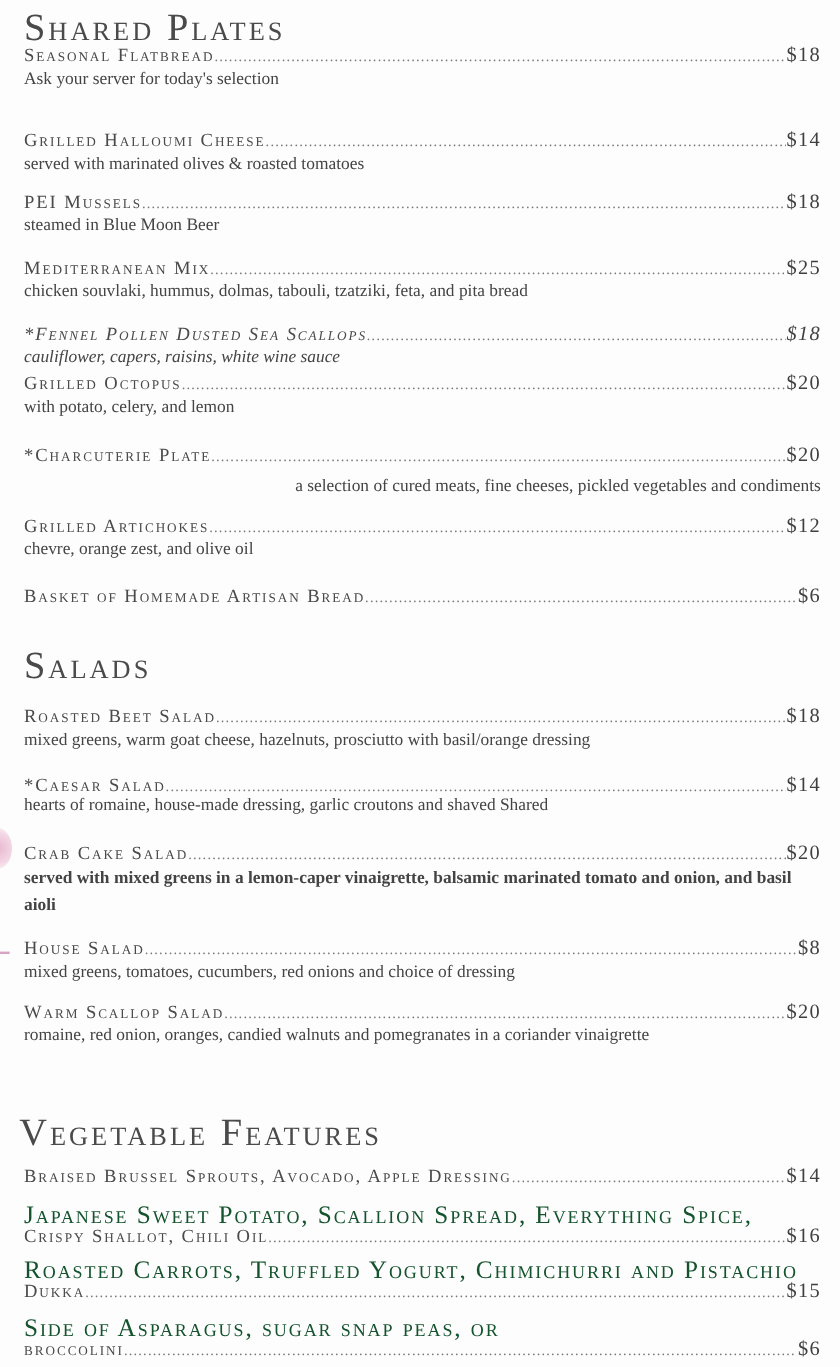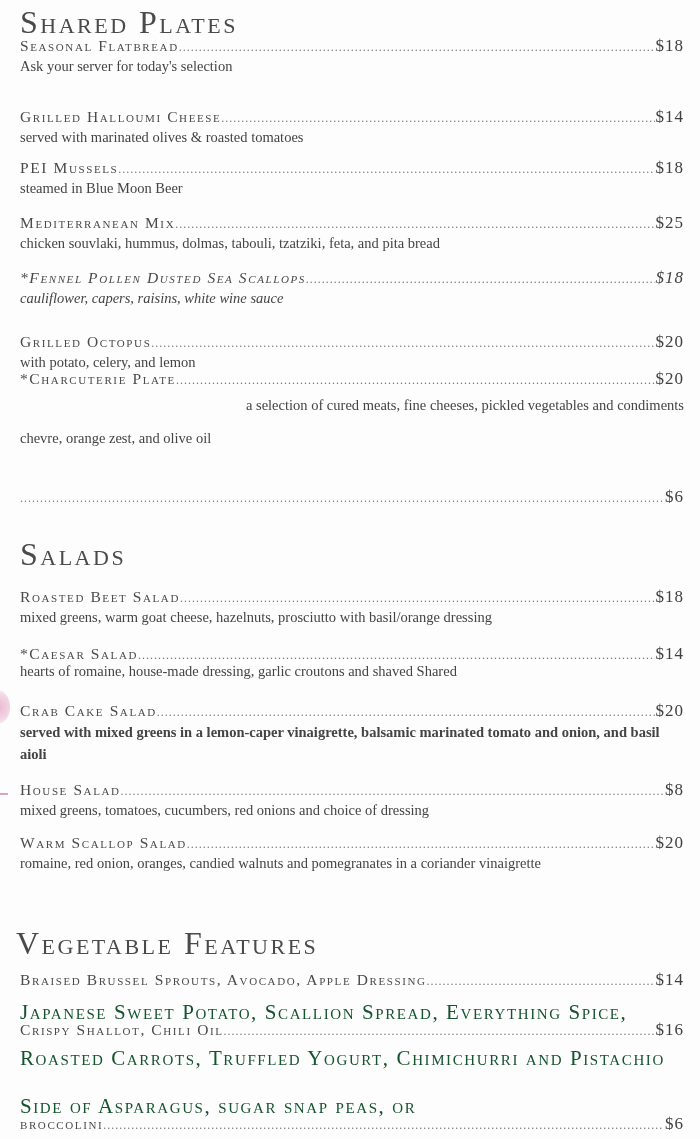"Grilled Octopus" div.item { top: 332px -> 309px }
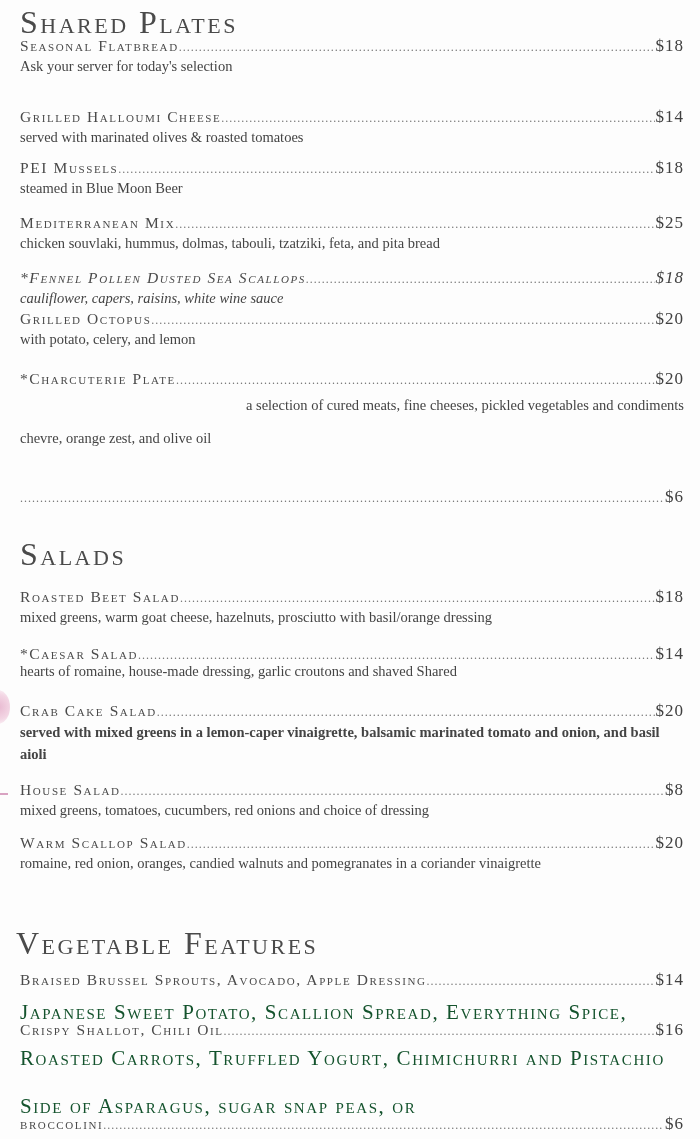"Grilled Artichokes" div.name-line { html: none -> <div> <span>Grilled Artichokes</span> <span></span> <span>$12</span> </div> }
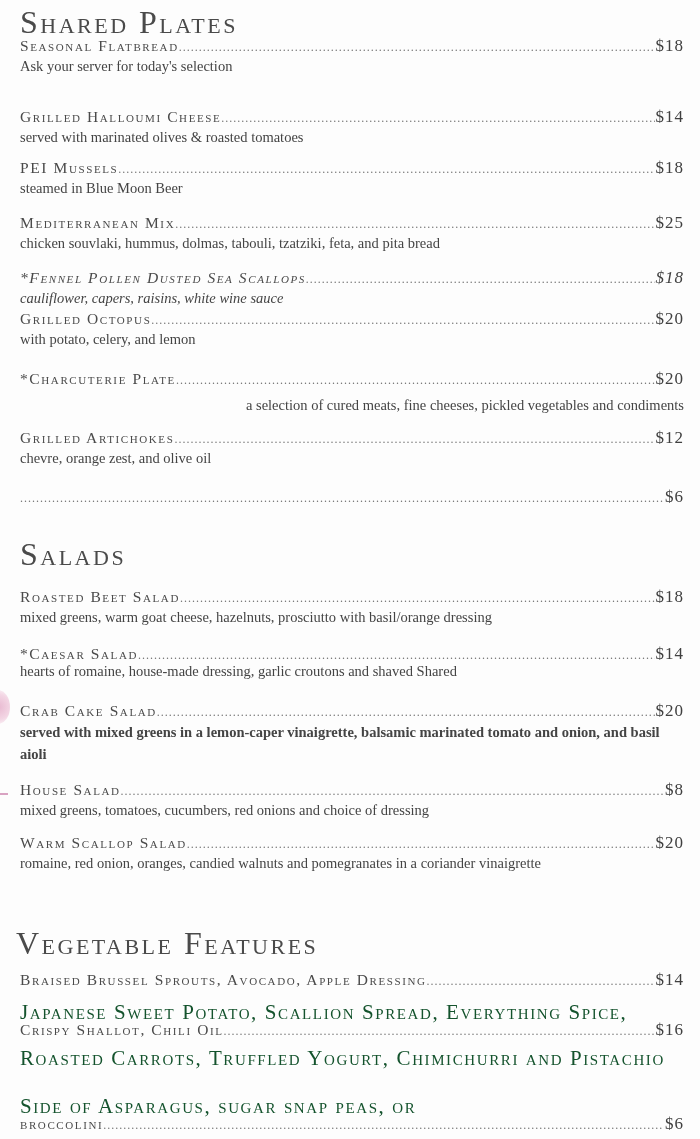"Basket of Homemade Artisan Bread" span.name { html: none -> <span>Basket of Homemade Artisan Bread</span> }
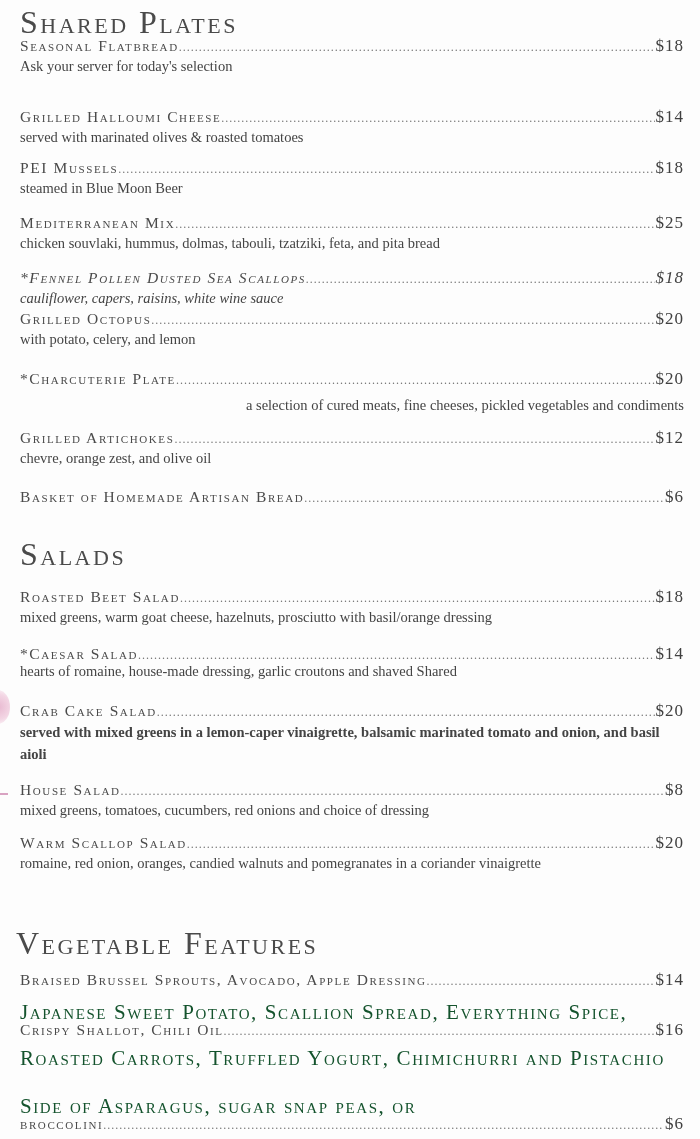"Dukka" div.name-line { html: none -> <div> <span>Dukka</span> <span></span> <span>$15</span> </div> }
